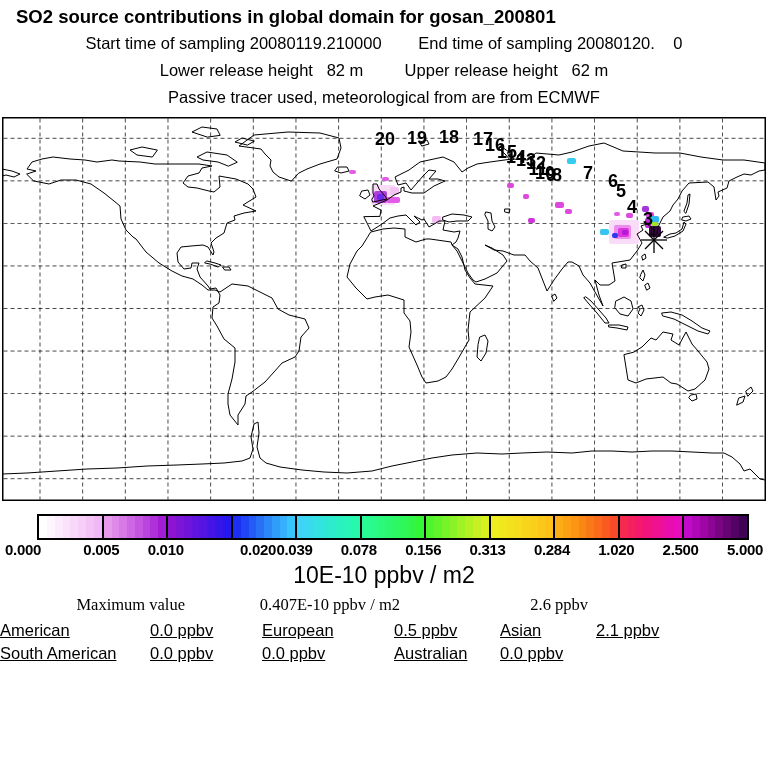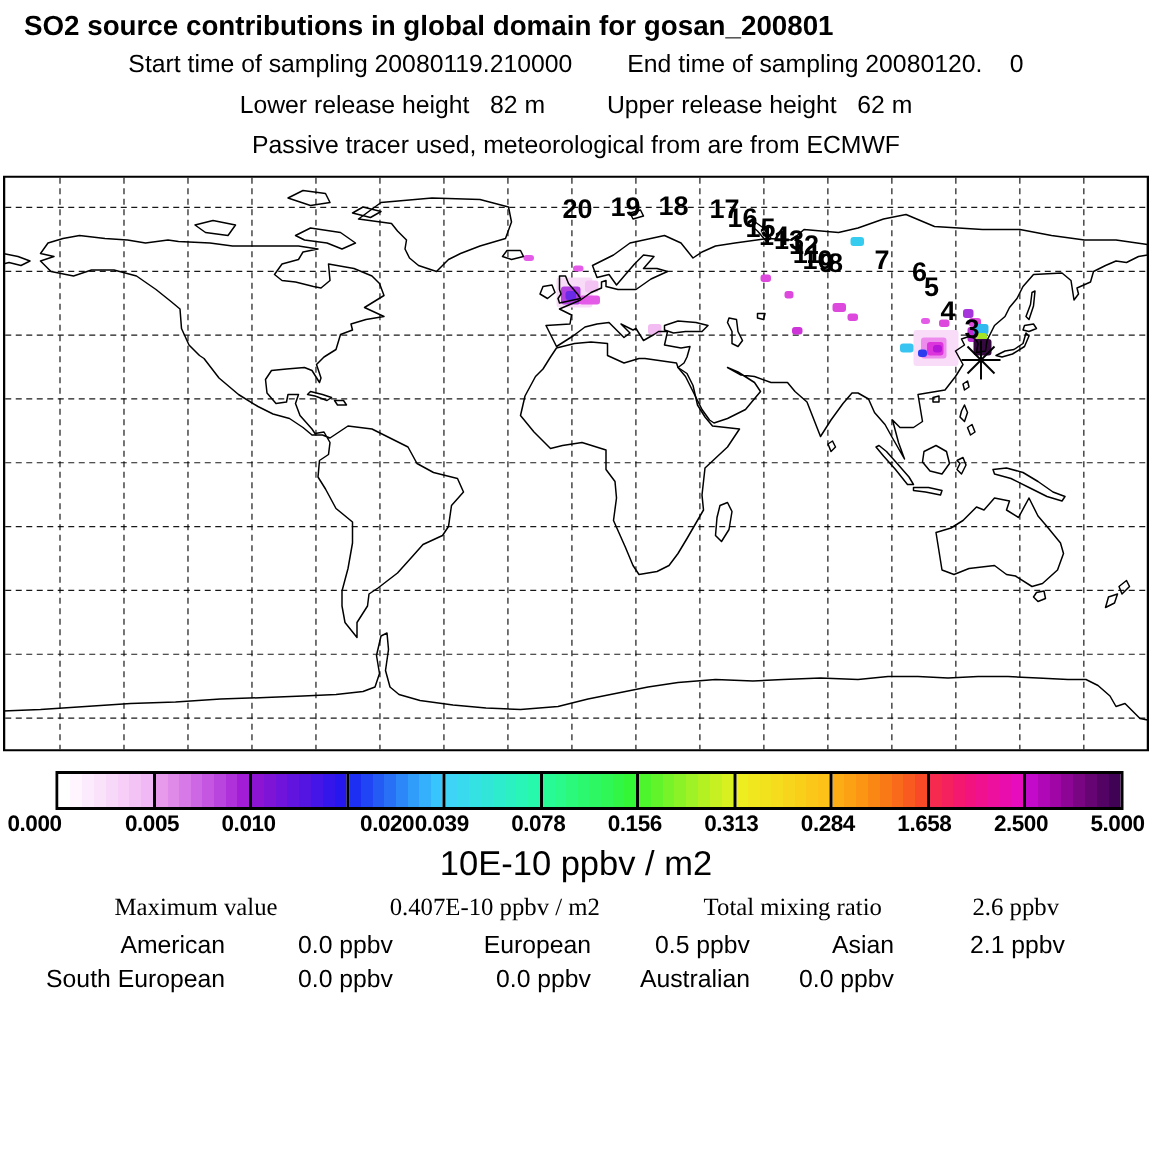"1.658" span.cb-tick { text: 1.658 -> 1.020 }
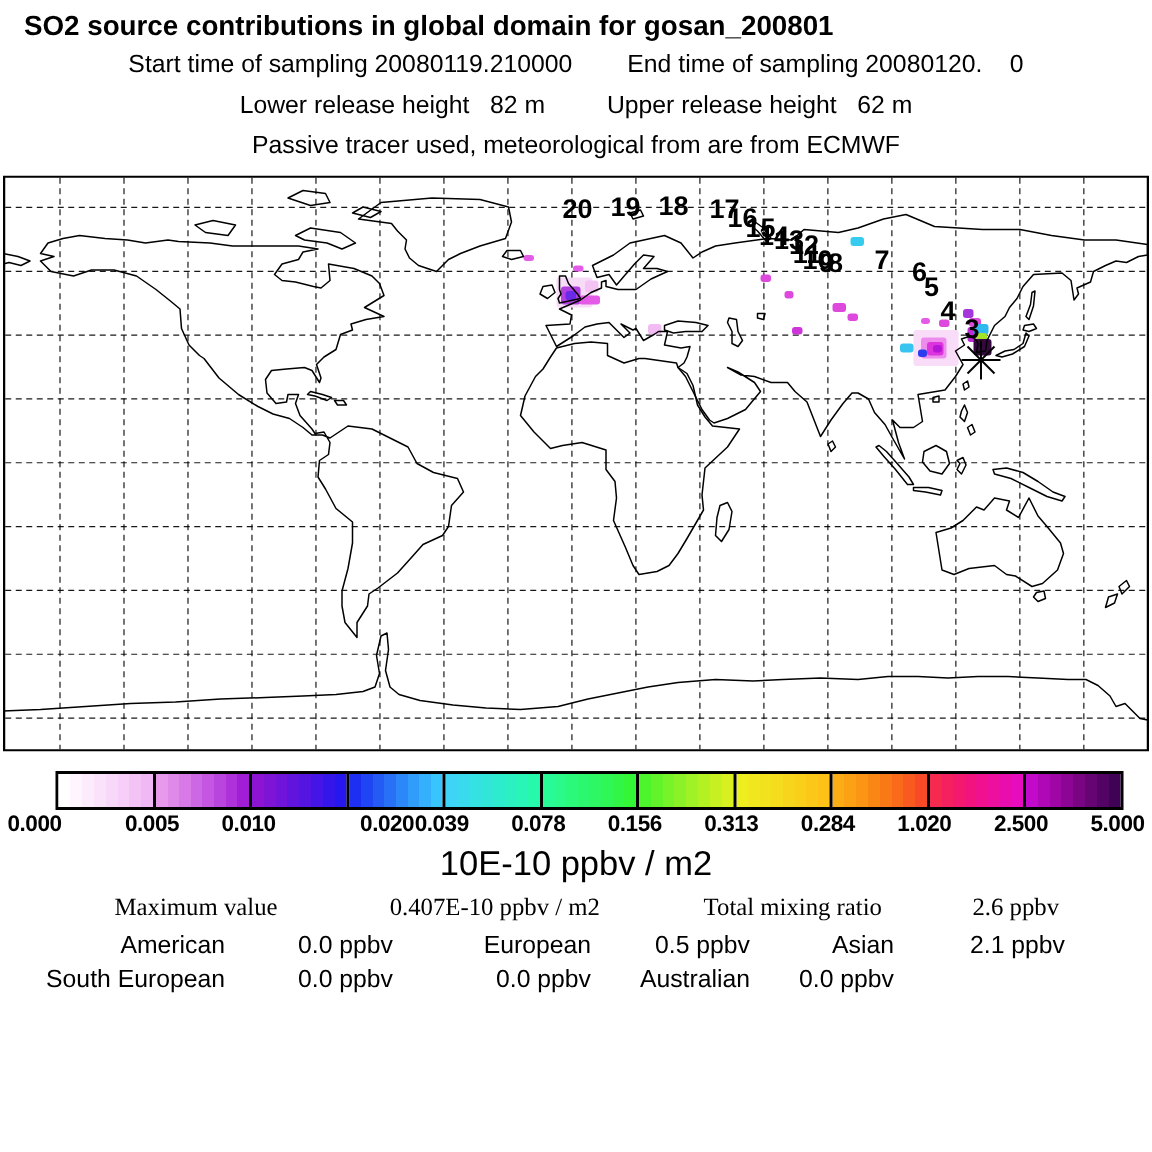"Total mixing ratio" div.cell { html: <div>Total mixing ratio</div> -> none }
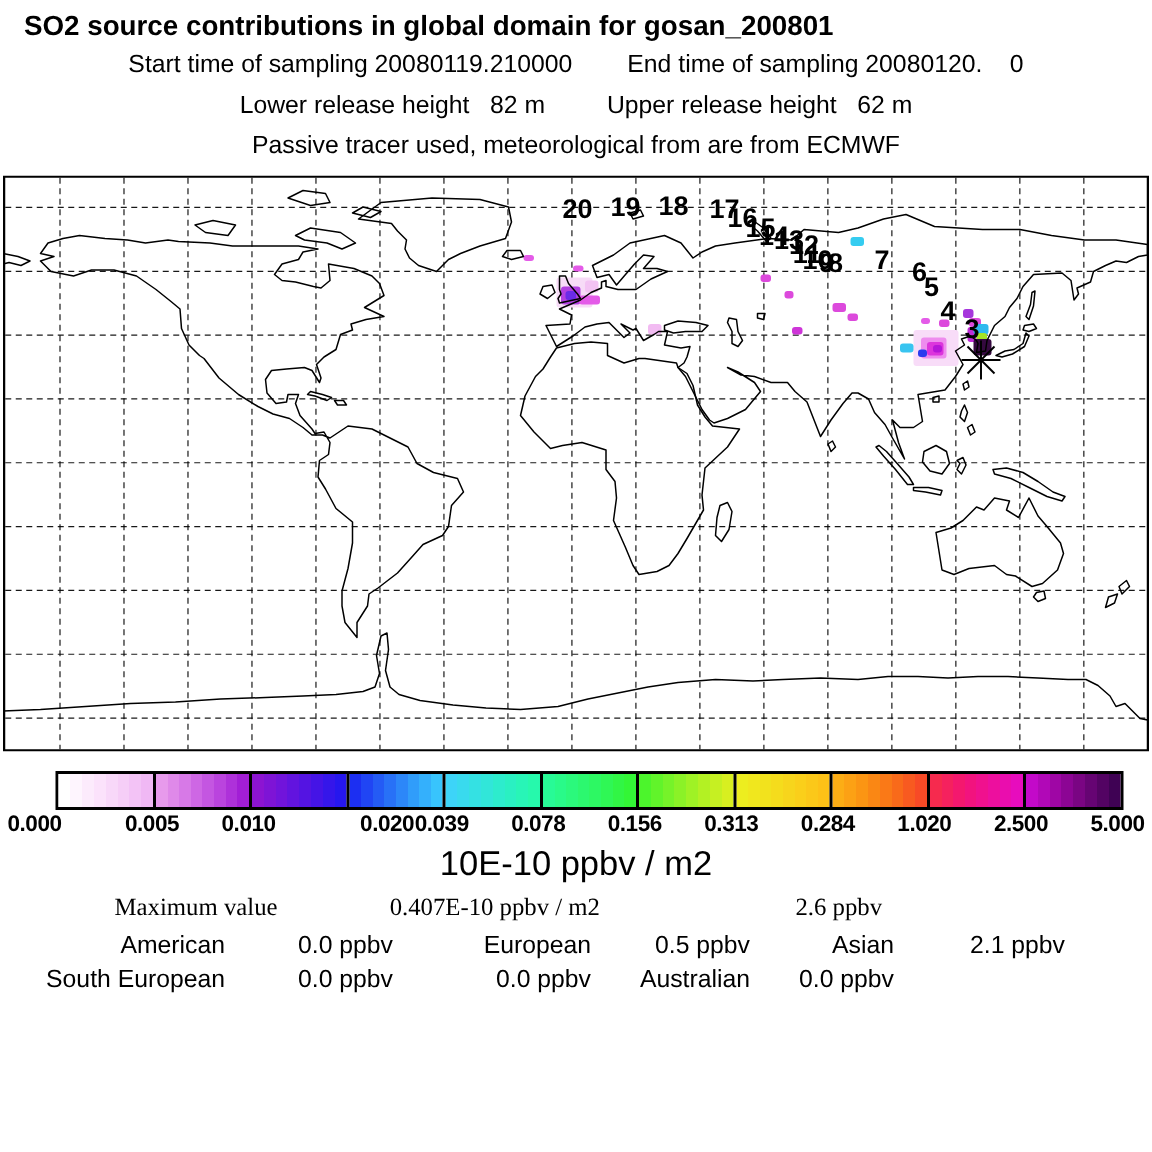"American" #stats-rows .cell { text-align: right -> none; text-decoration: none -> underline }
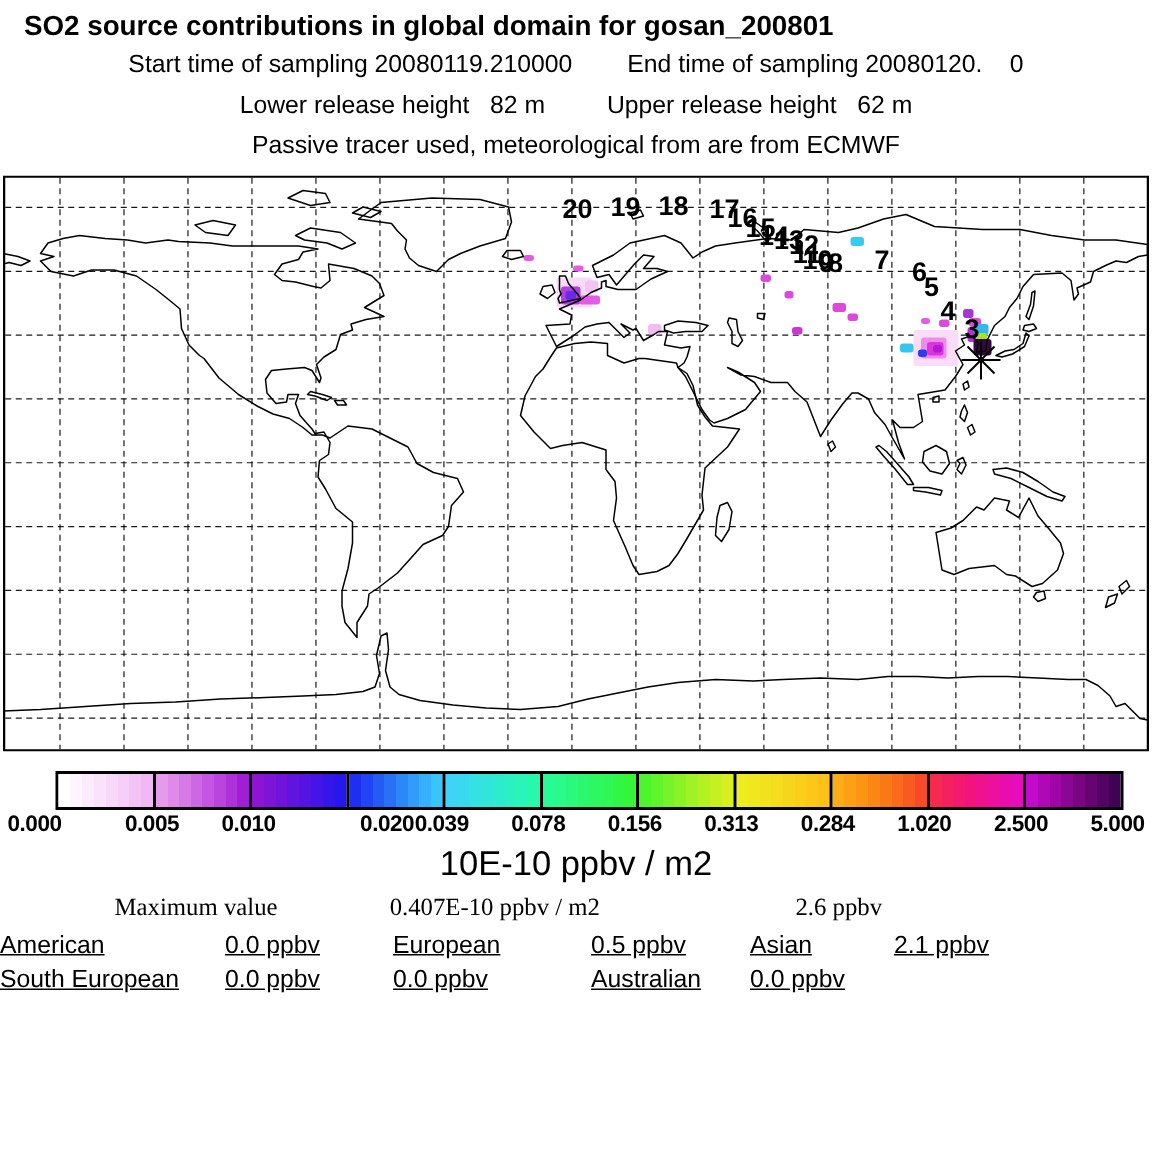"South European" div.cell { text: European -> American }
